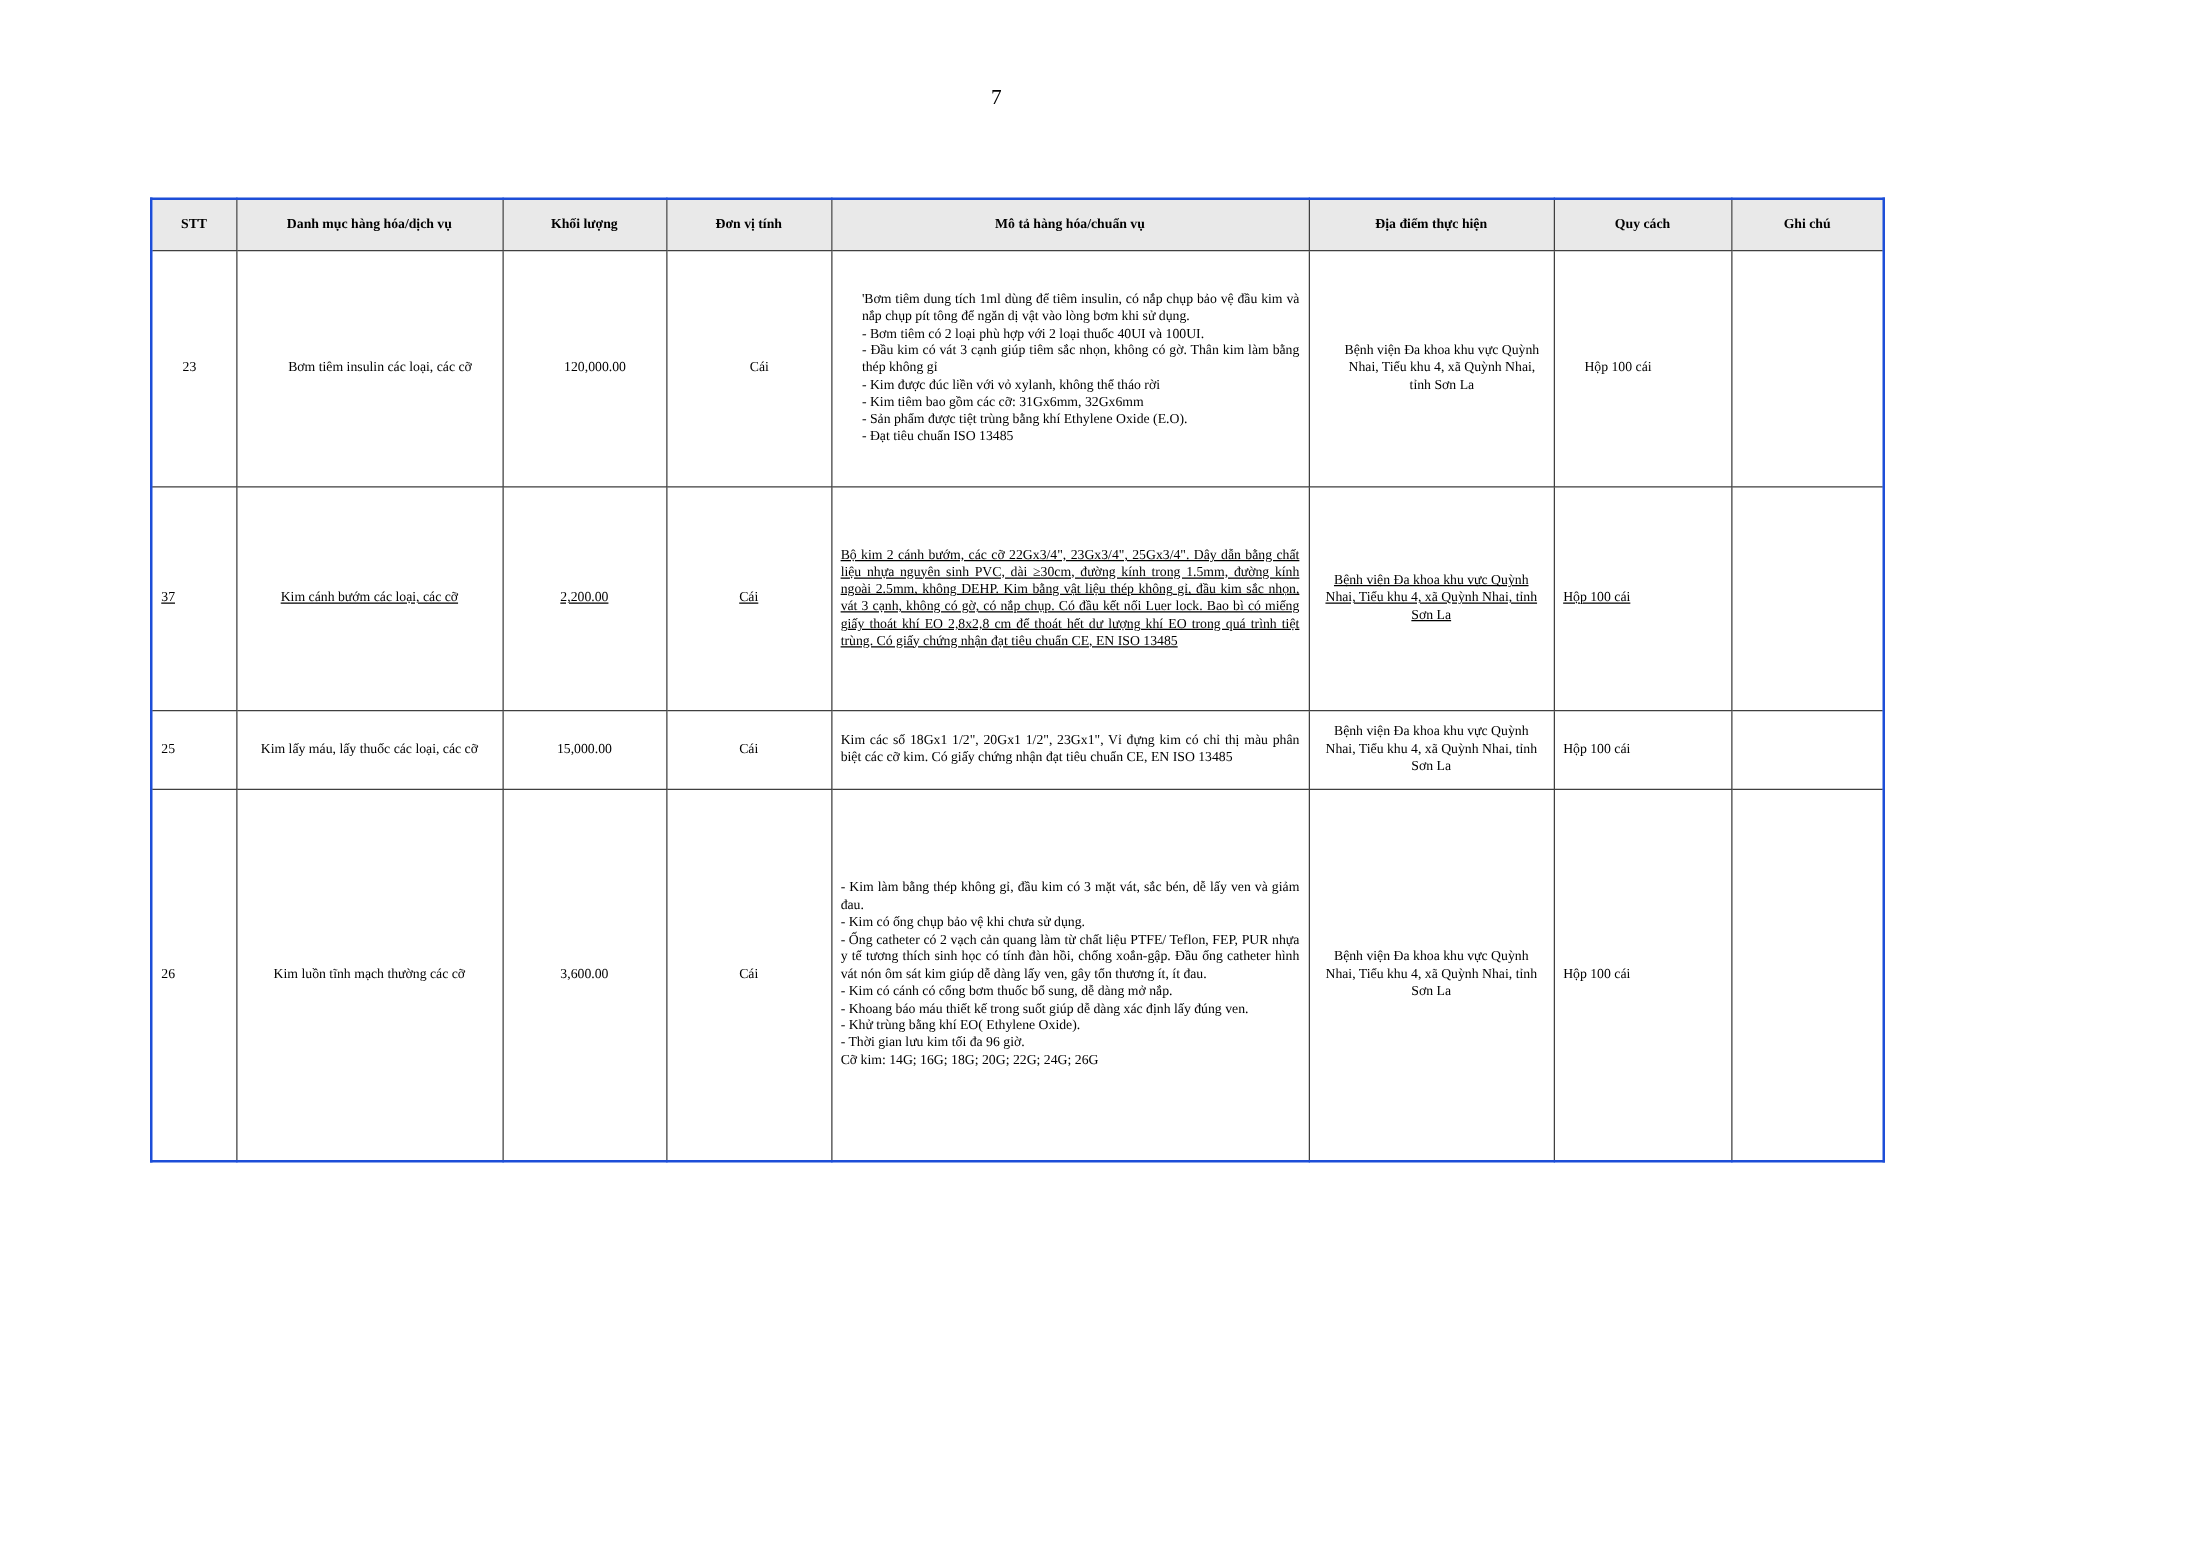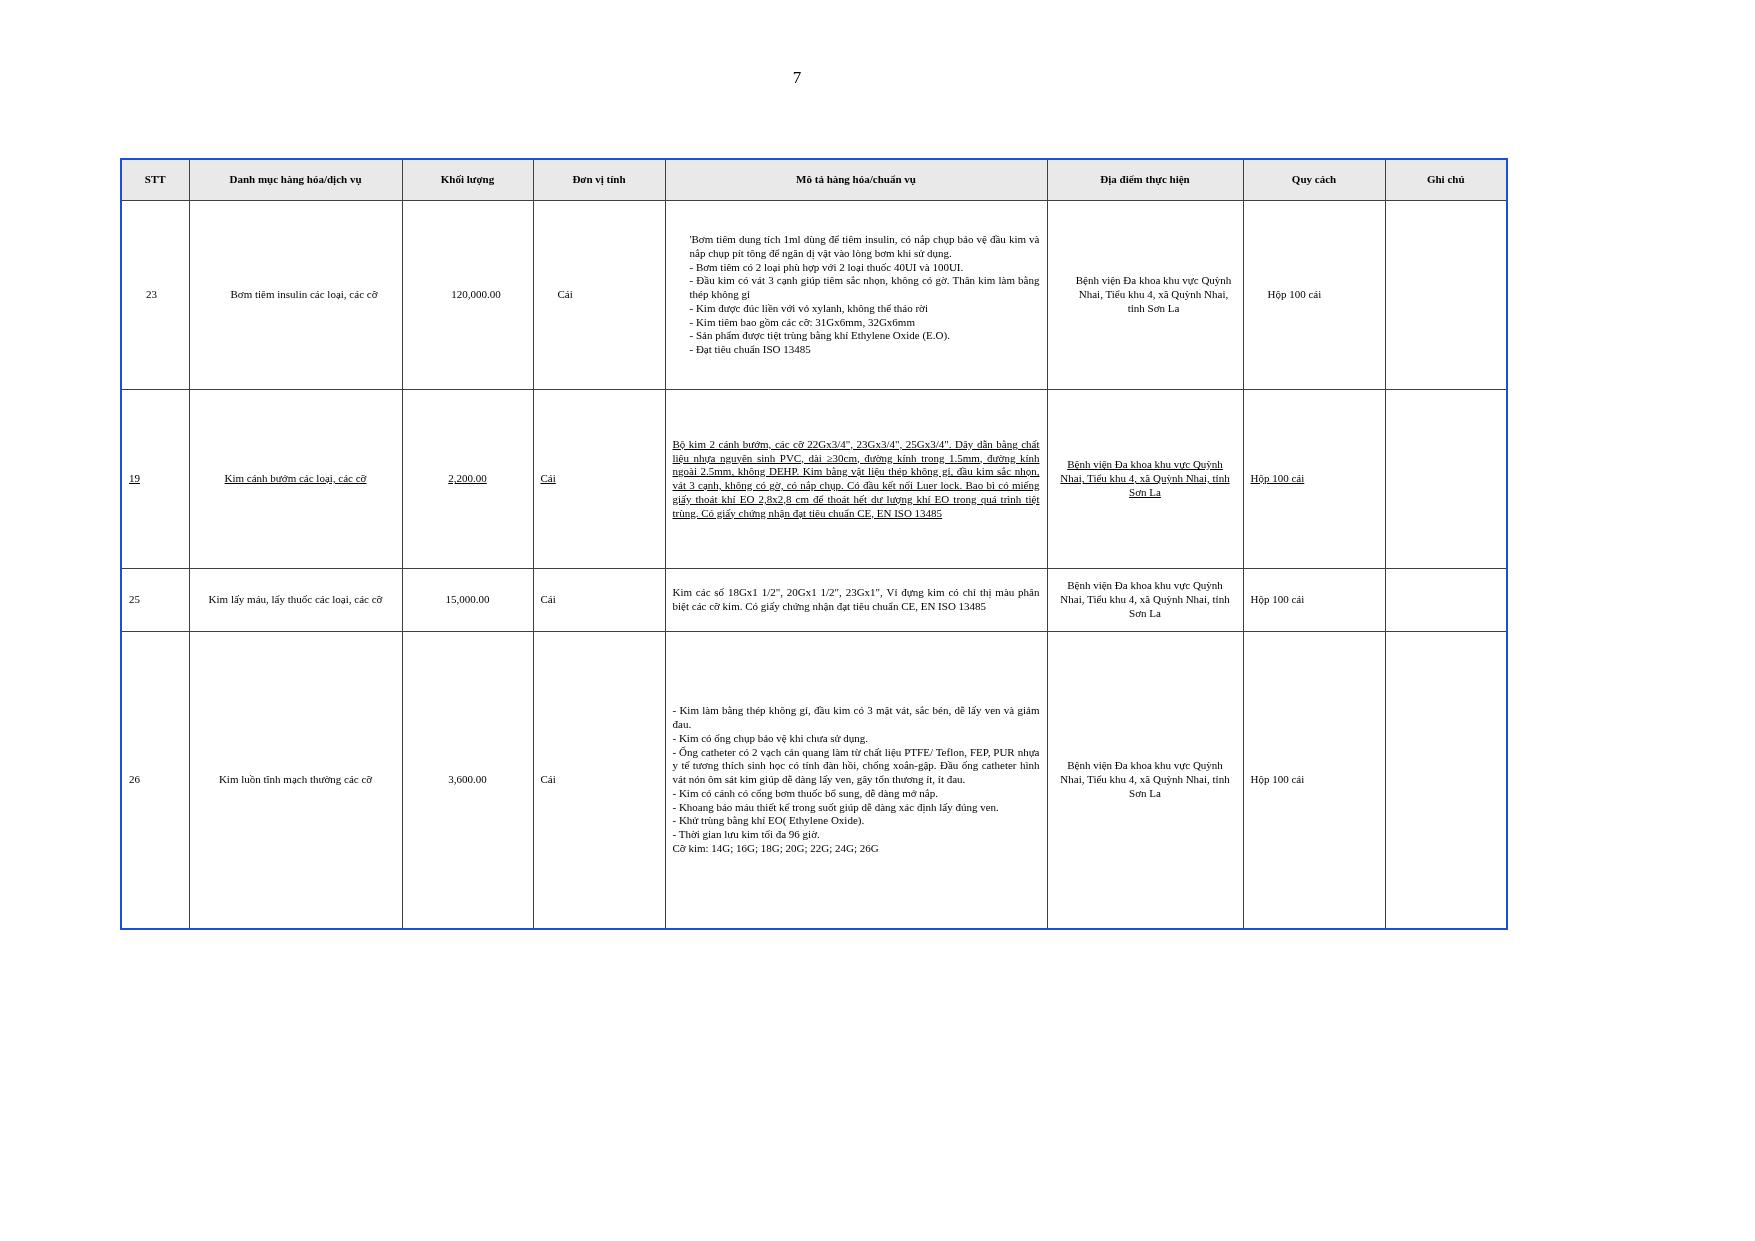"Cái" td.cell-unit { text-align: none -> center }
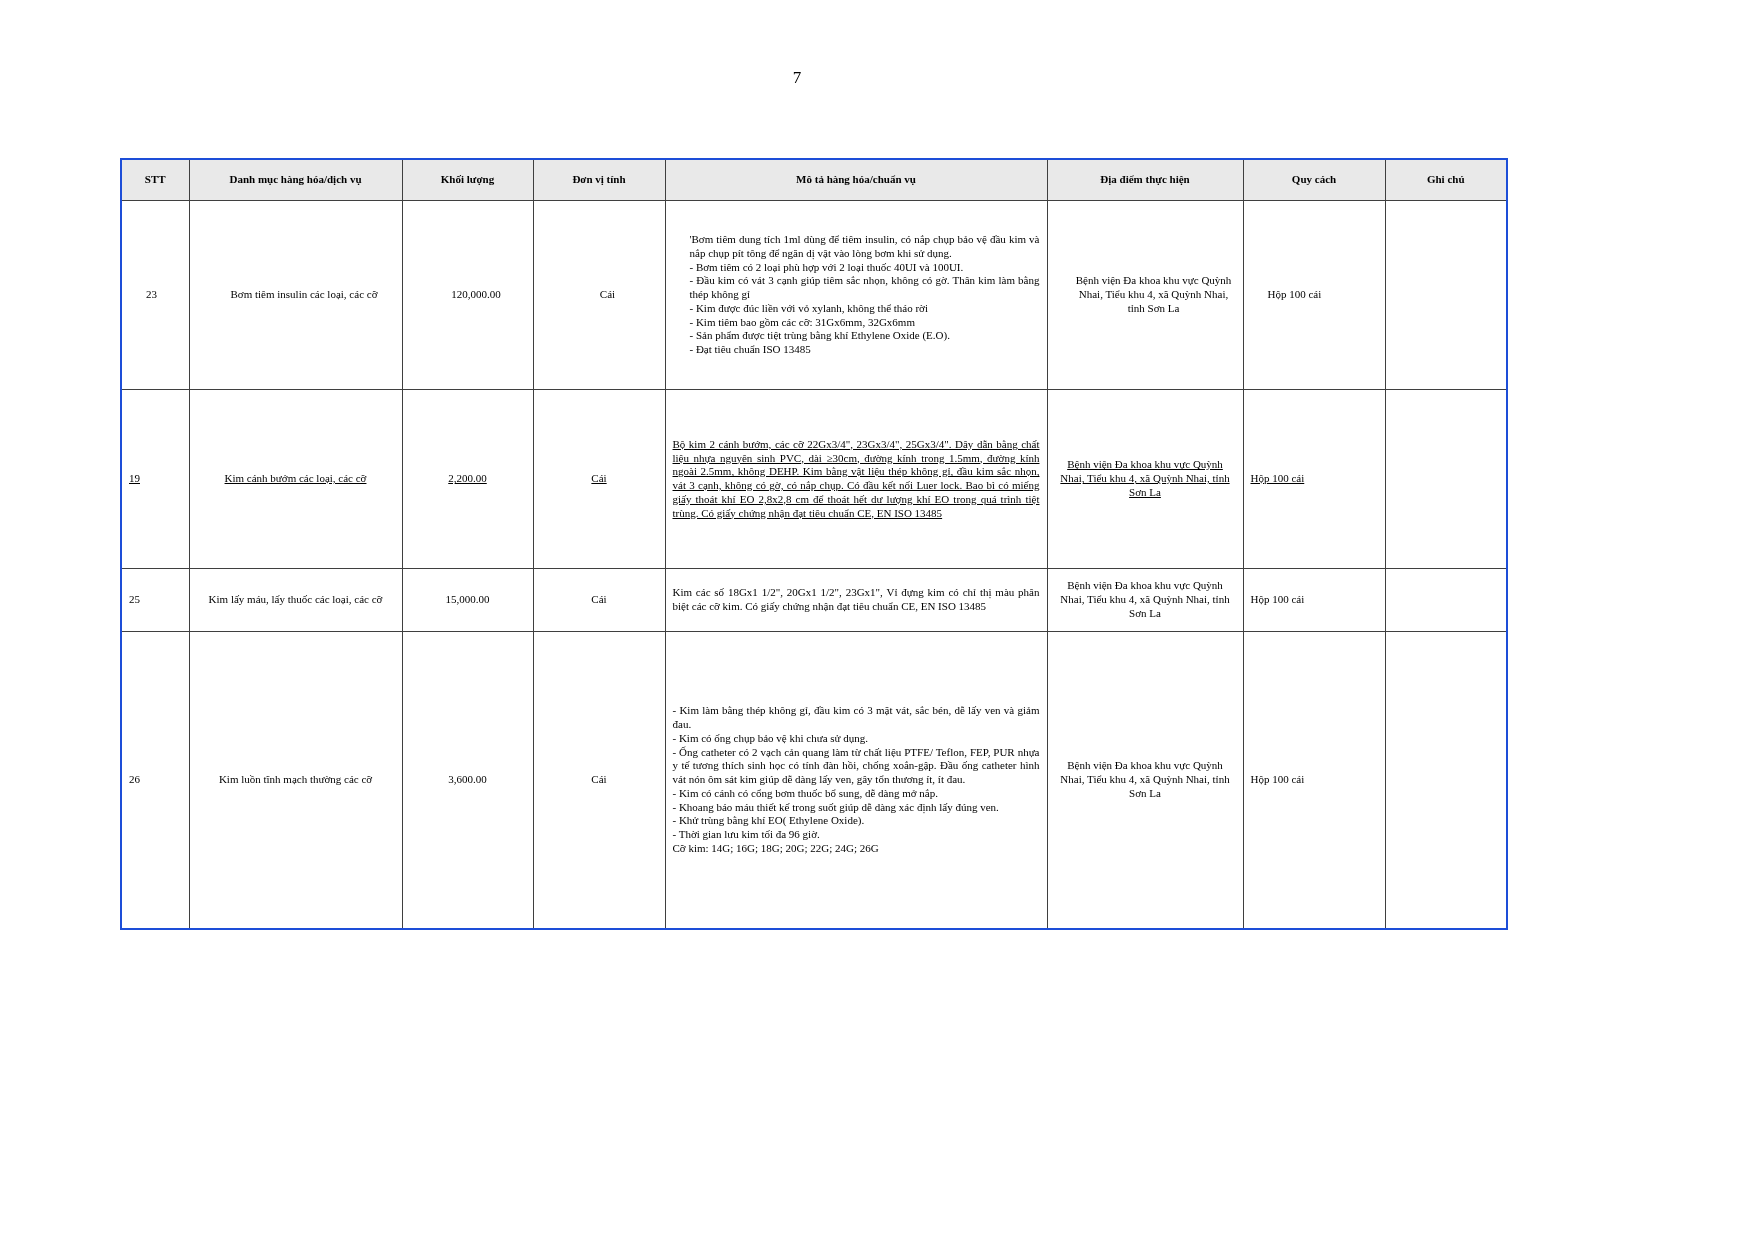"19" td.cell-stt { text: 19 -> 37 }
